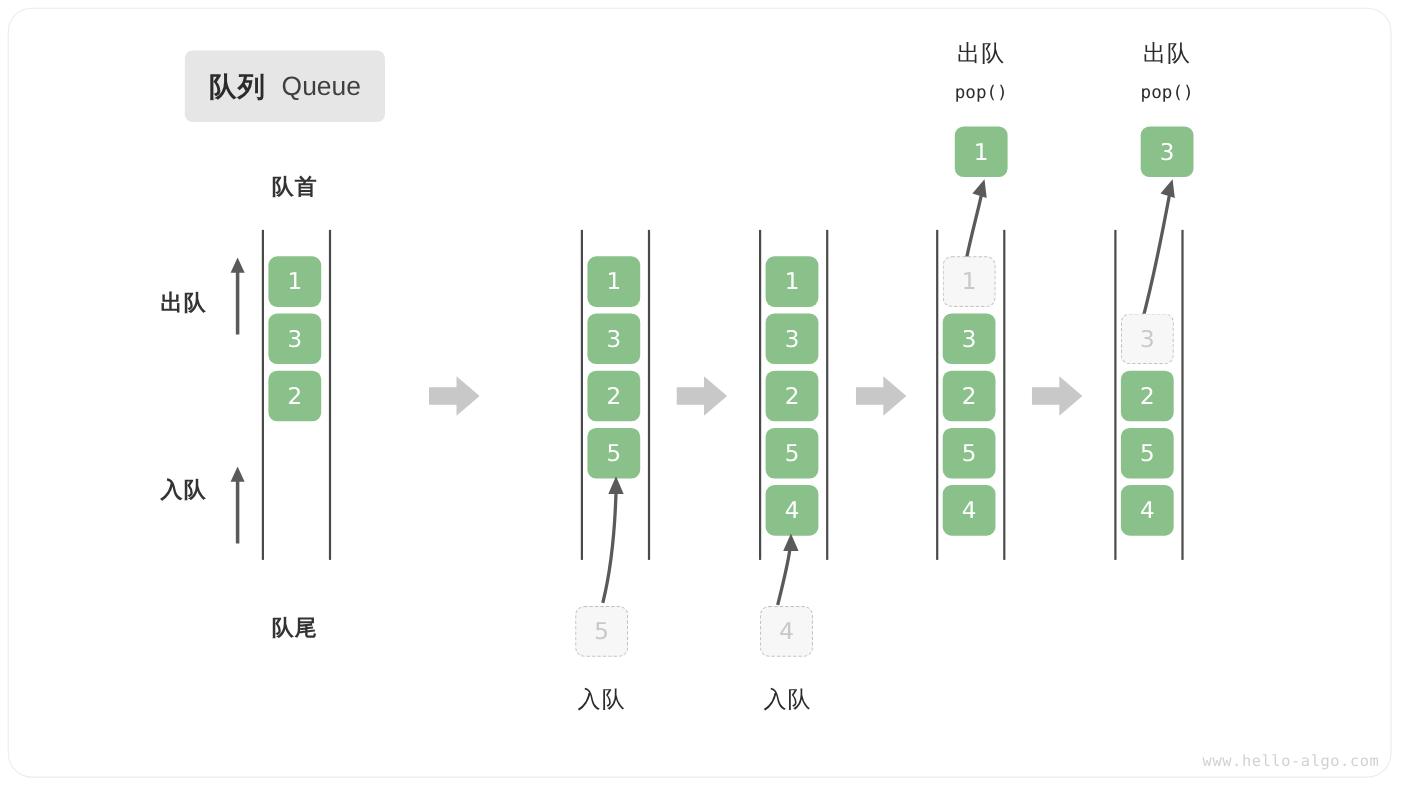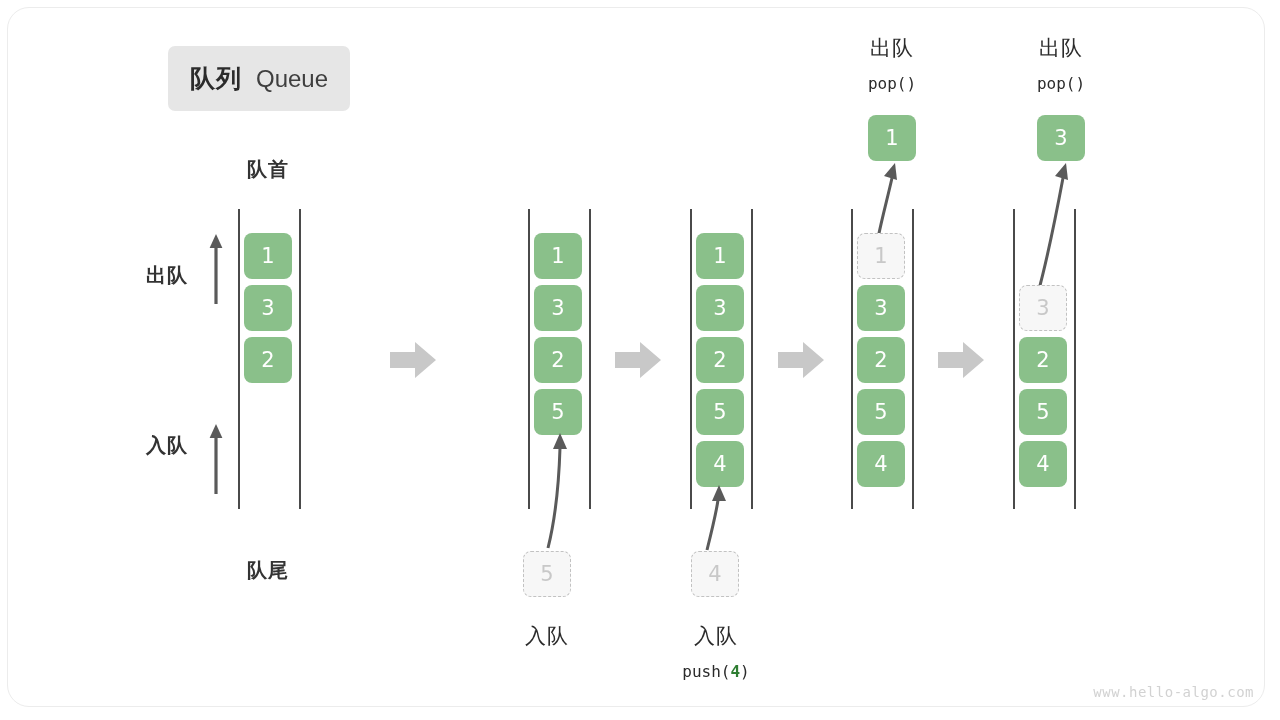"push(4)" div.code { html: <div><span>push(</span><span>4</span><span>)</span></div> -> none }
